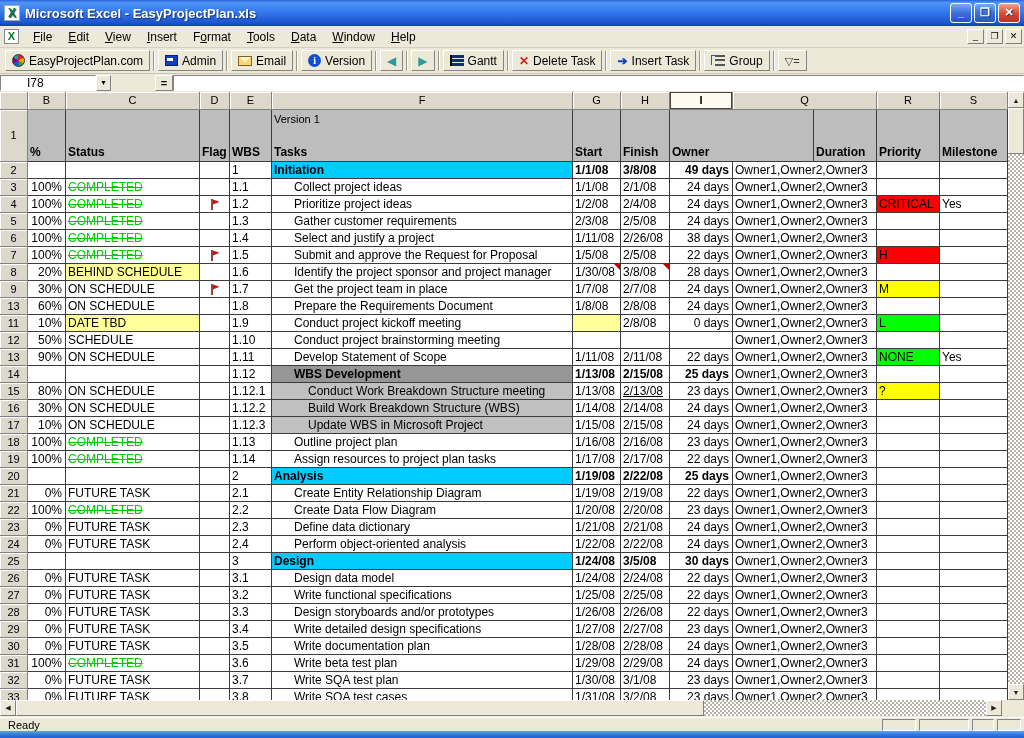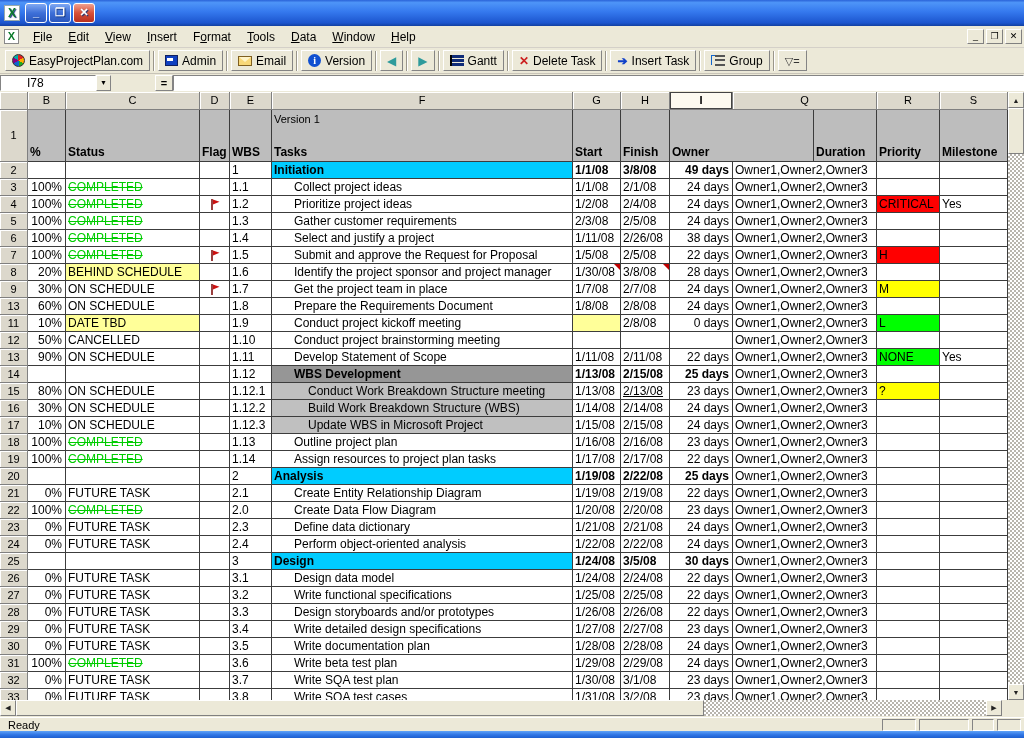"Microsoft Excel - EasyProjectPlan.xls" span.title-text { html: none -> <span>Microsoft Excel - EasyProjectPlan.xls</span> }
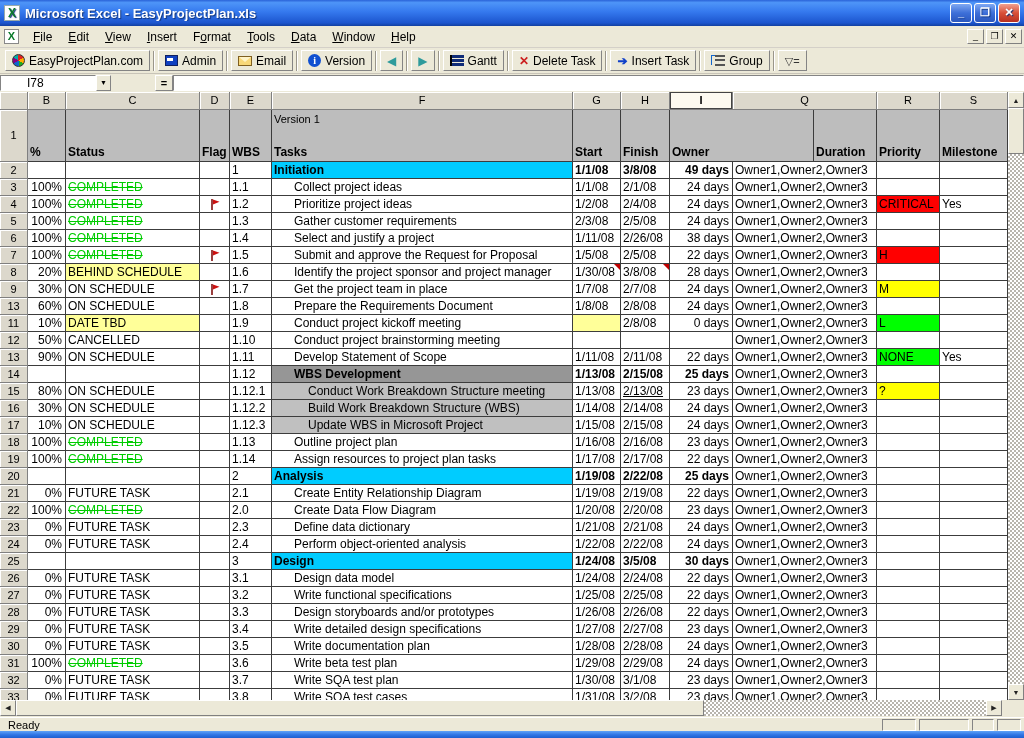"CANCELLED" div.cell { text: CANCELLED -> SCHEDULE }
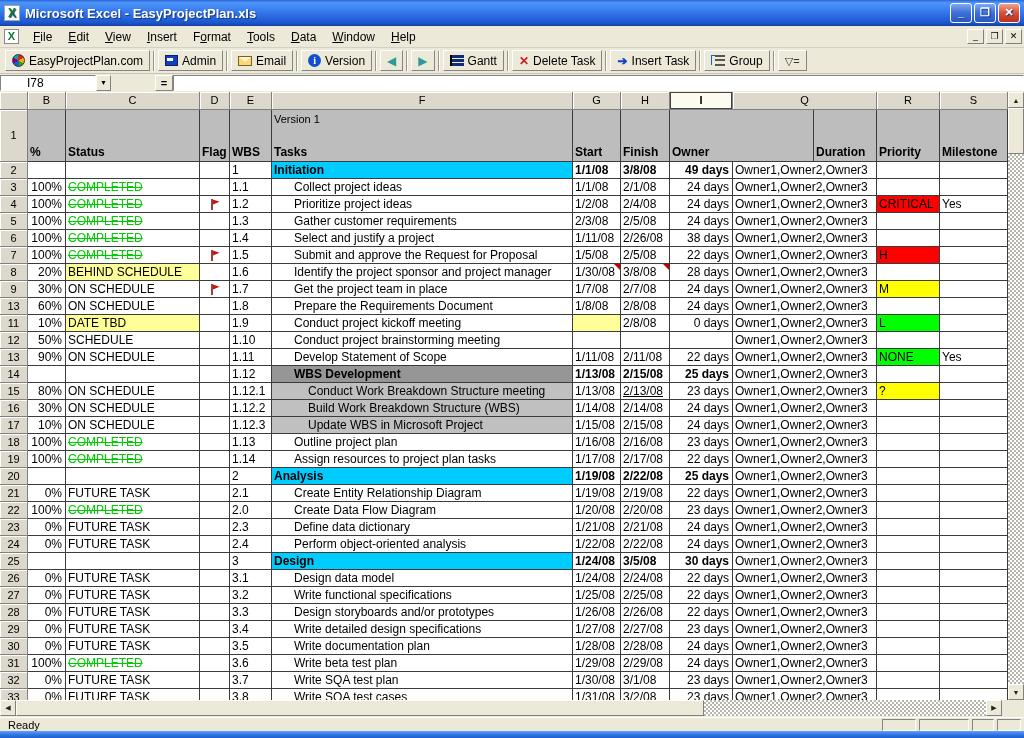"2.0" div.cell { text: 2.0 -> 2.2 }
